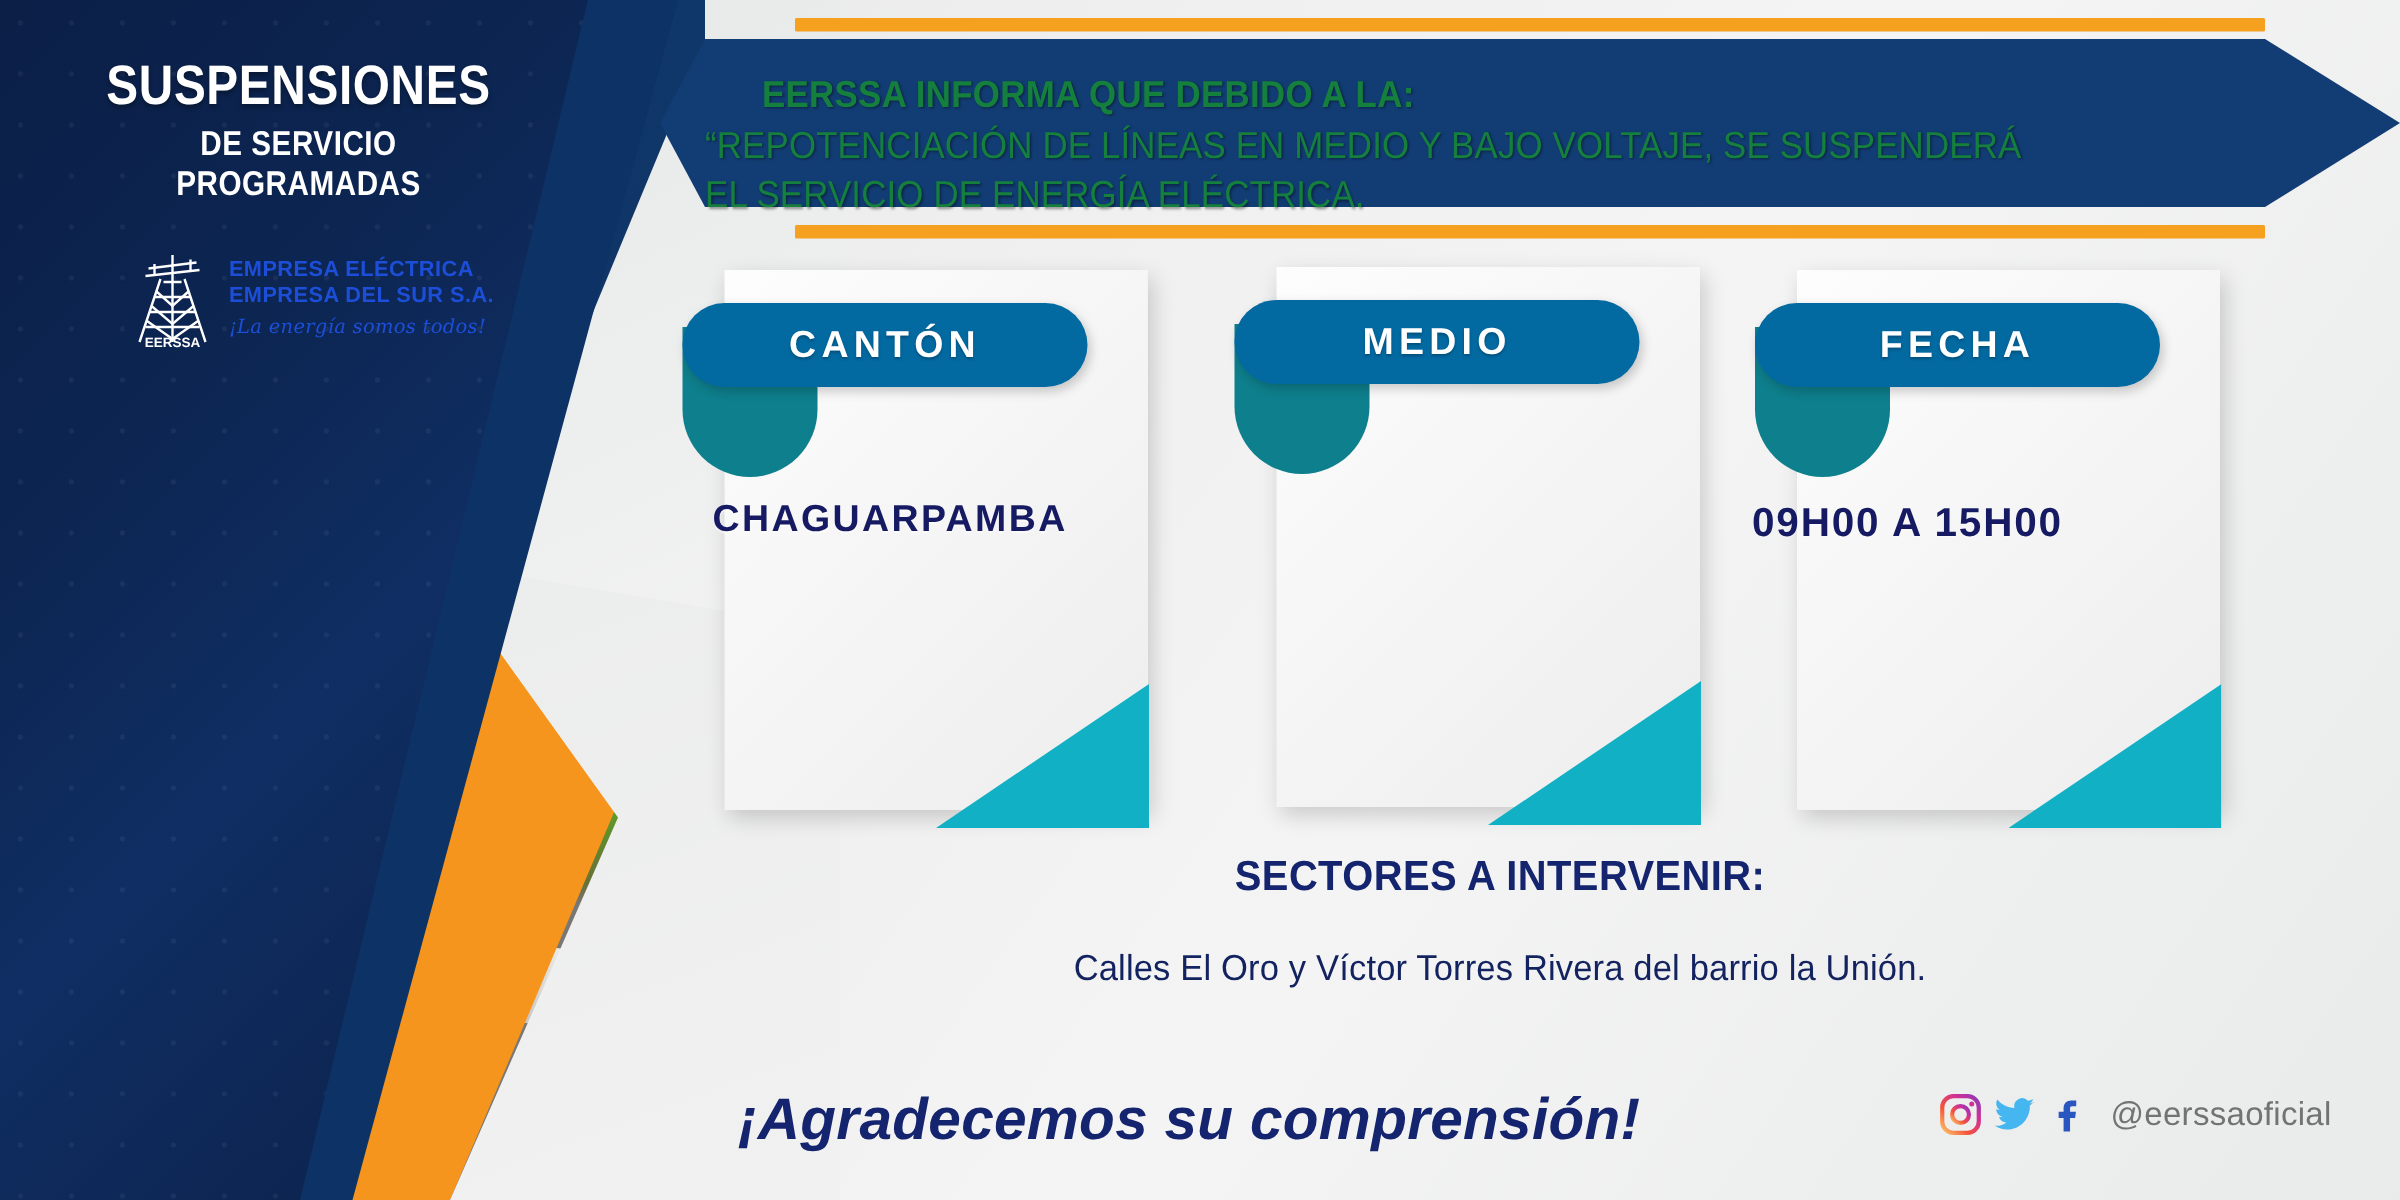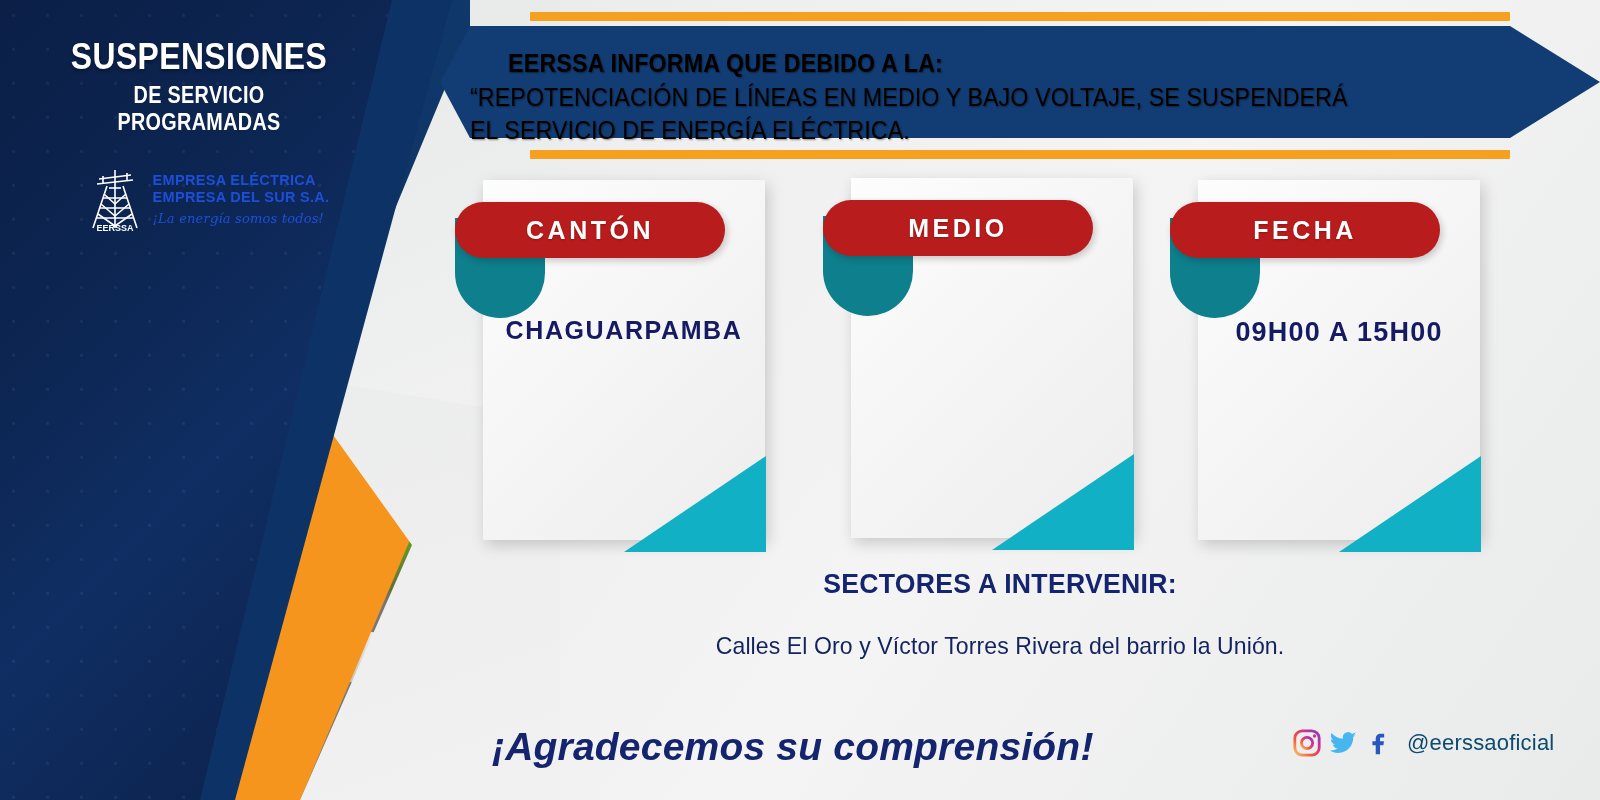"EERSSA INFORMA QUE DEBIDO A" .banner-text { color: #000000 -> #15803d }
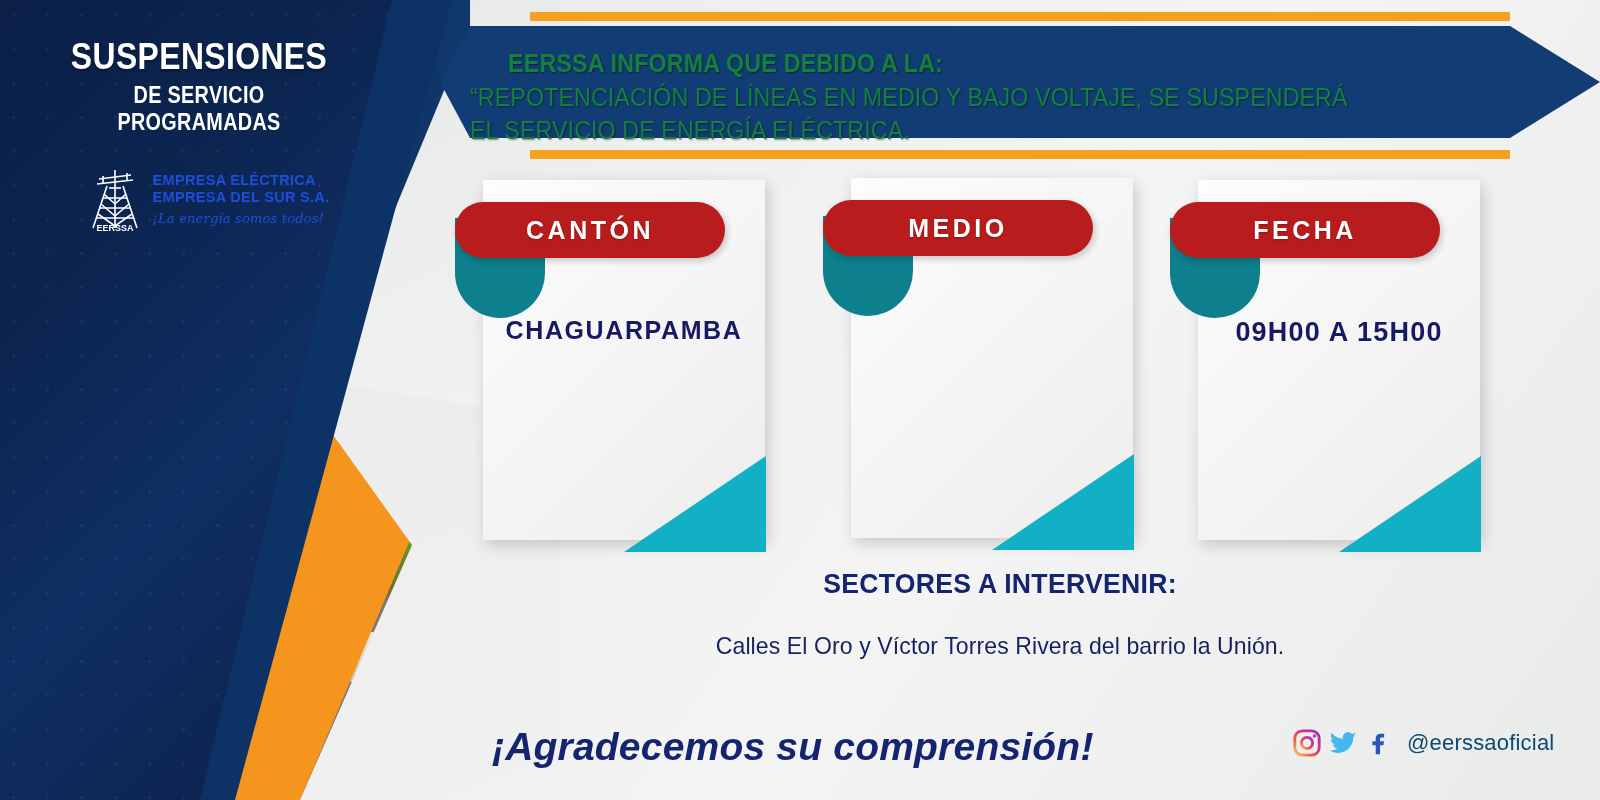"CANTÓN" .pill { background: #b91c1c -> #0369a1 }
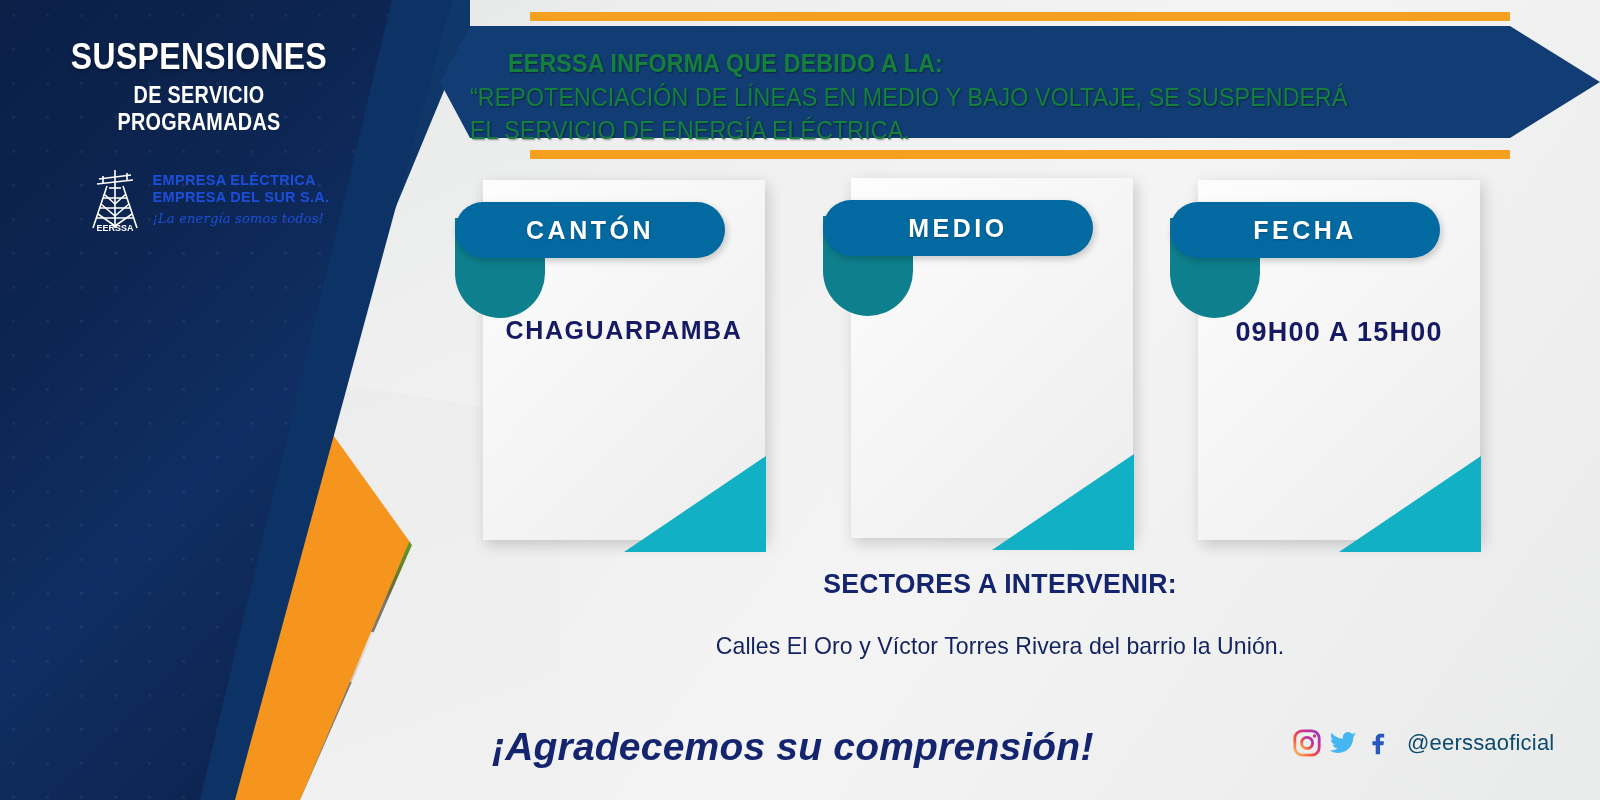"CHAGUARPAMBA" .card-value { text-align: center -> none; top: 134px -> 150px }
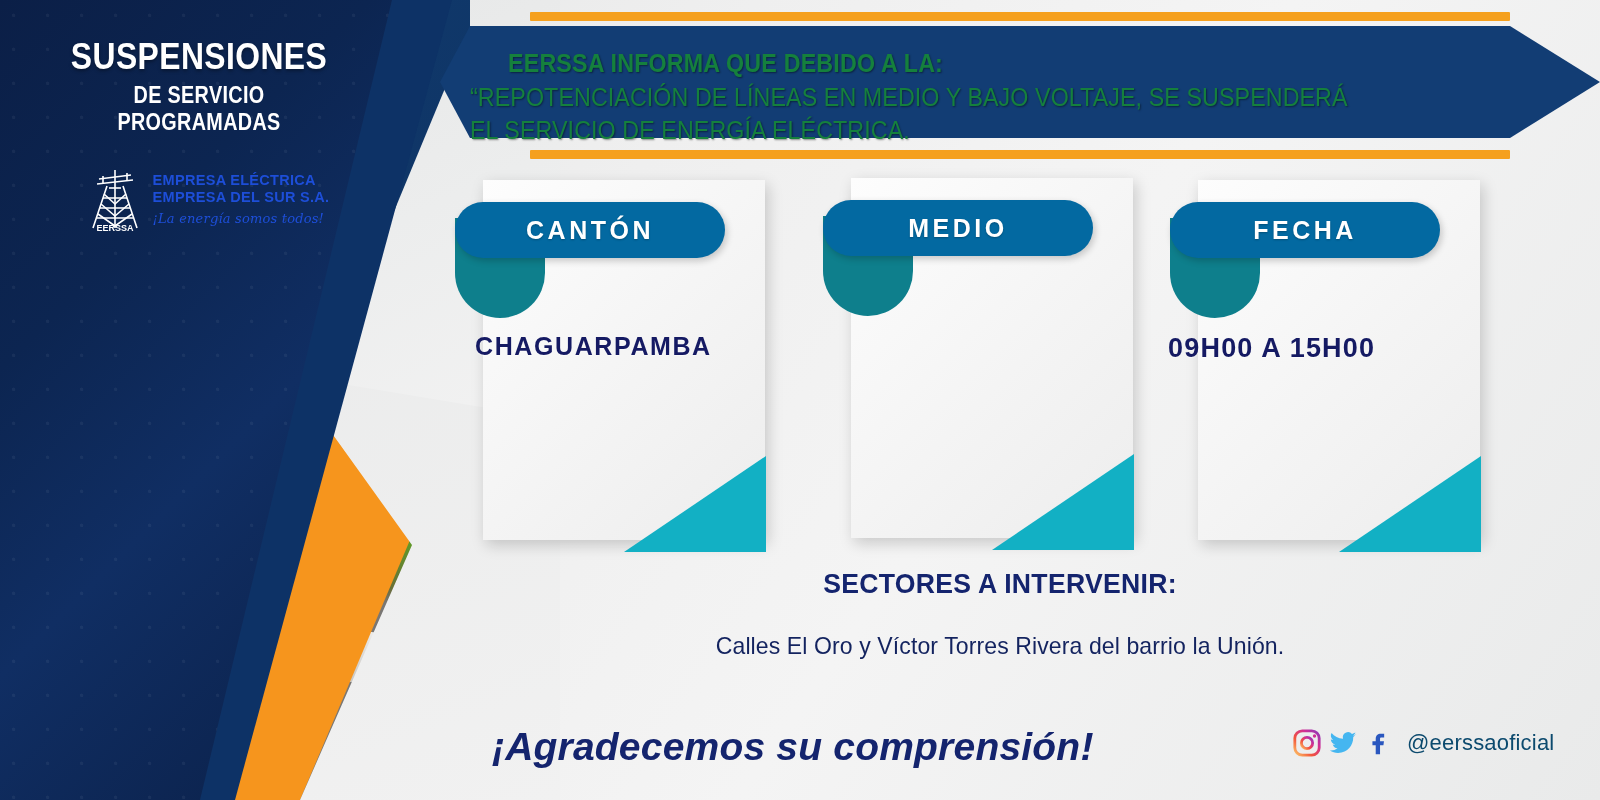"@eerssaoficial" .social .handle { color: #0c4a6e -> #737373 }
